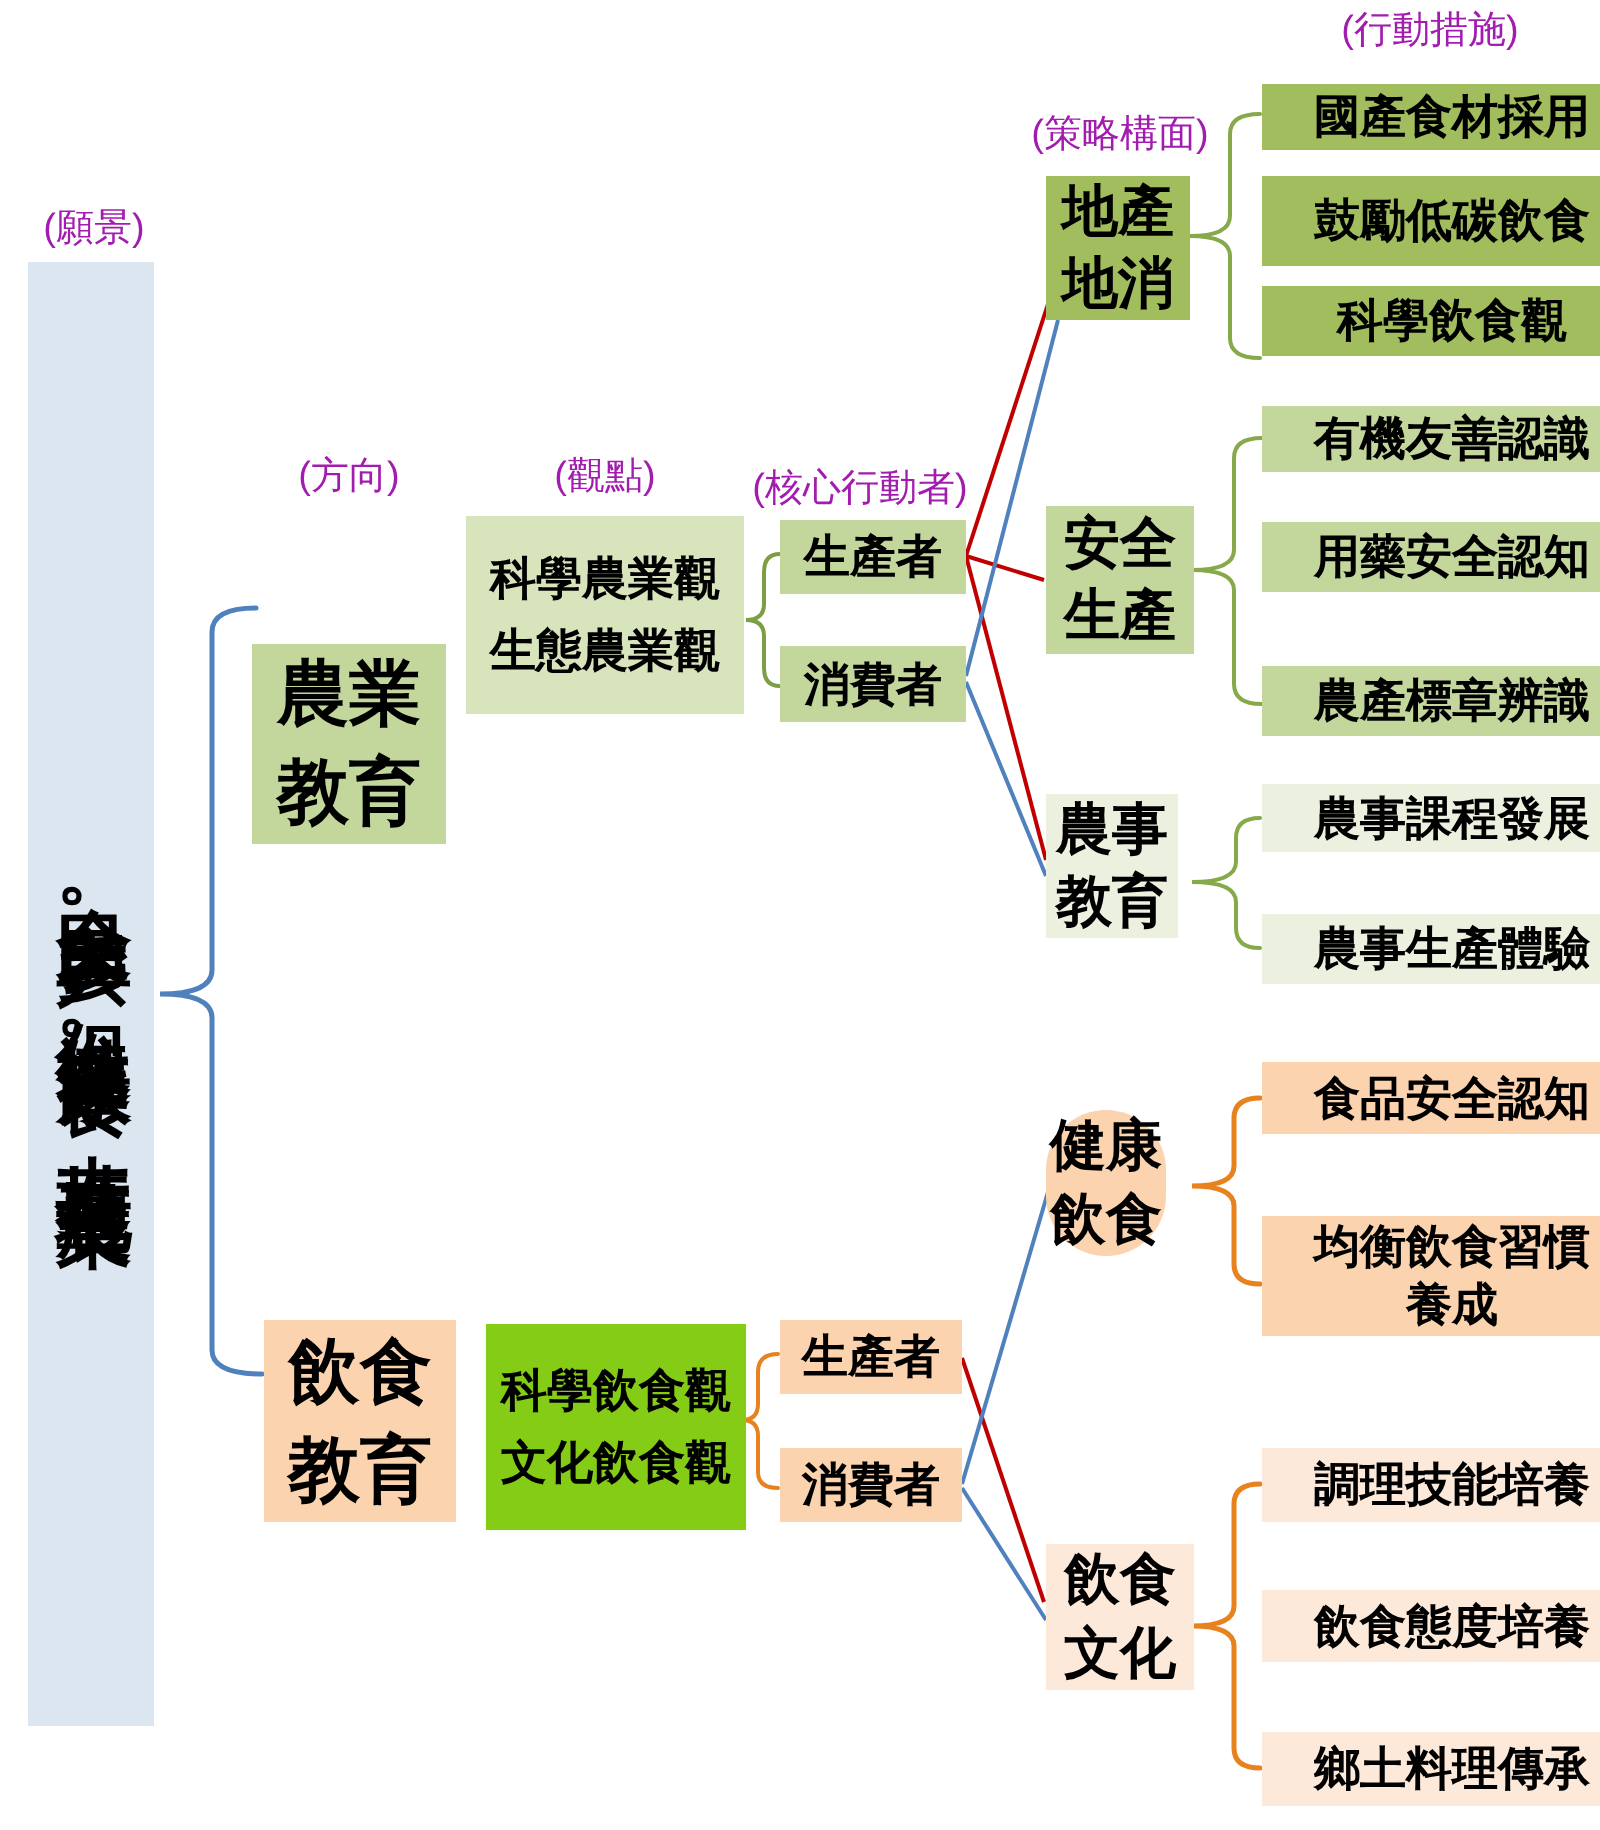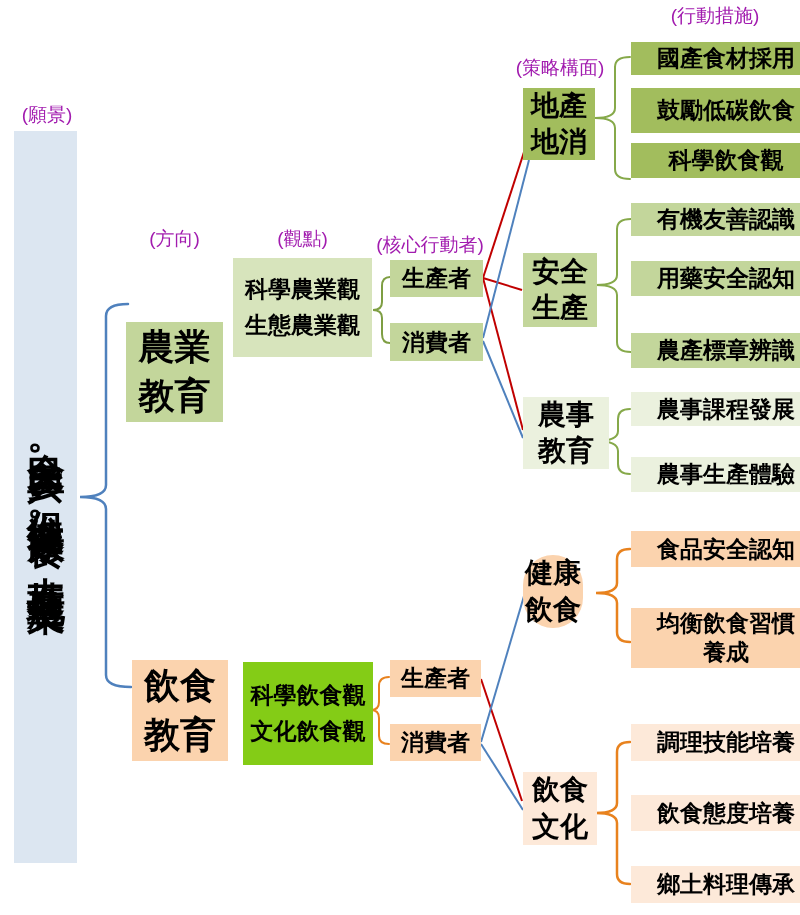"農事" div.box { width: 86px -> 66px }
